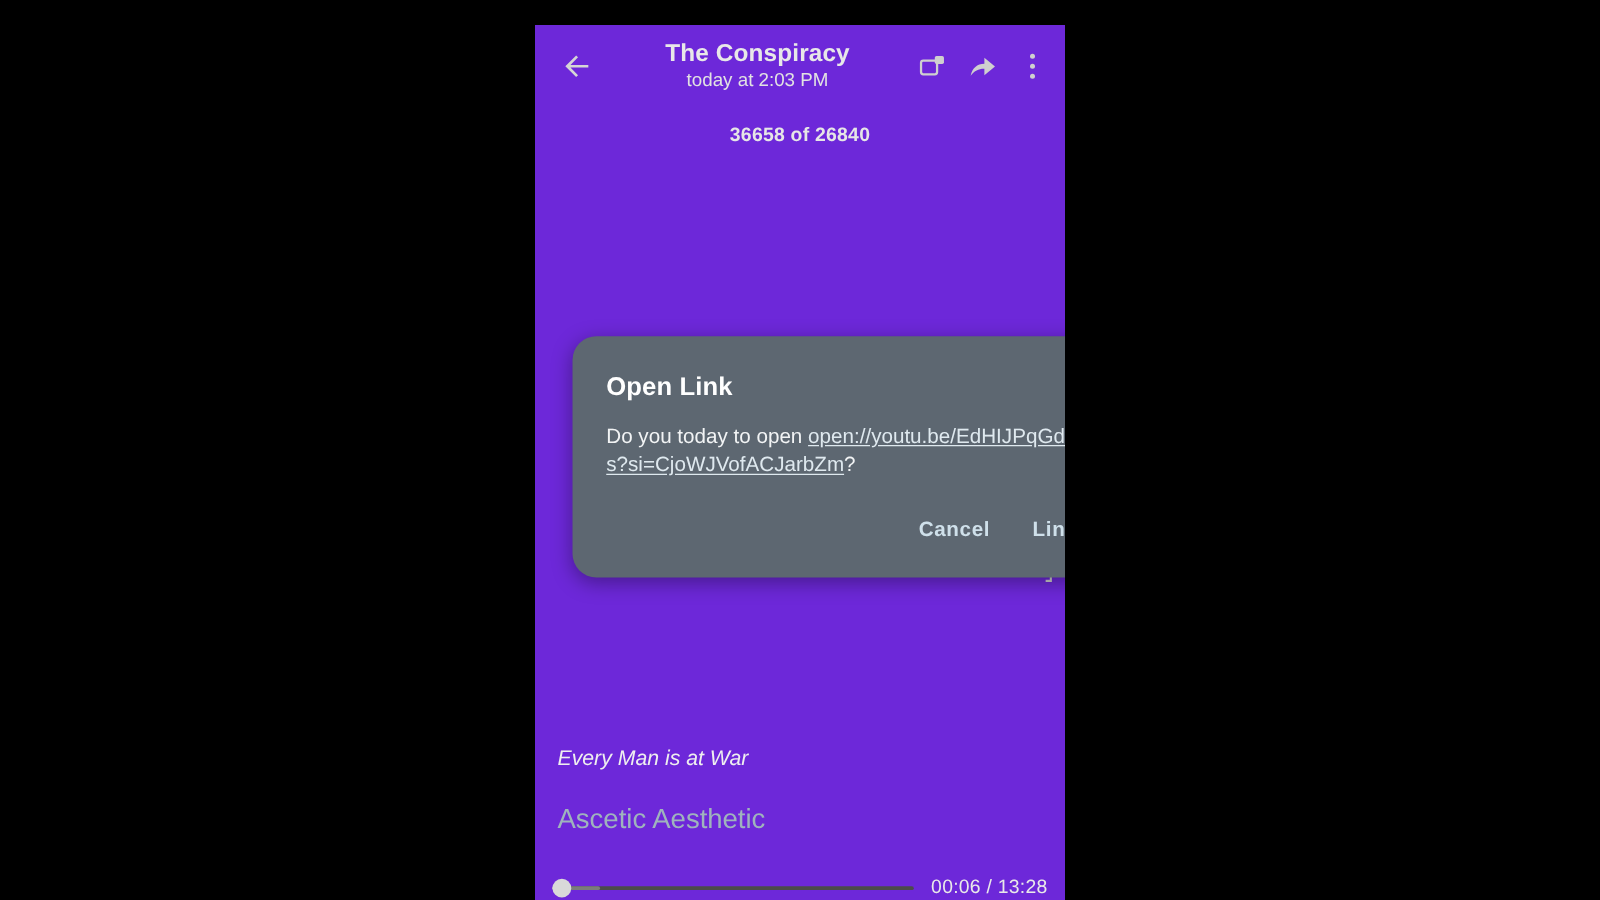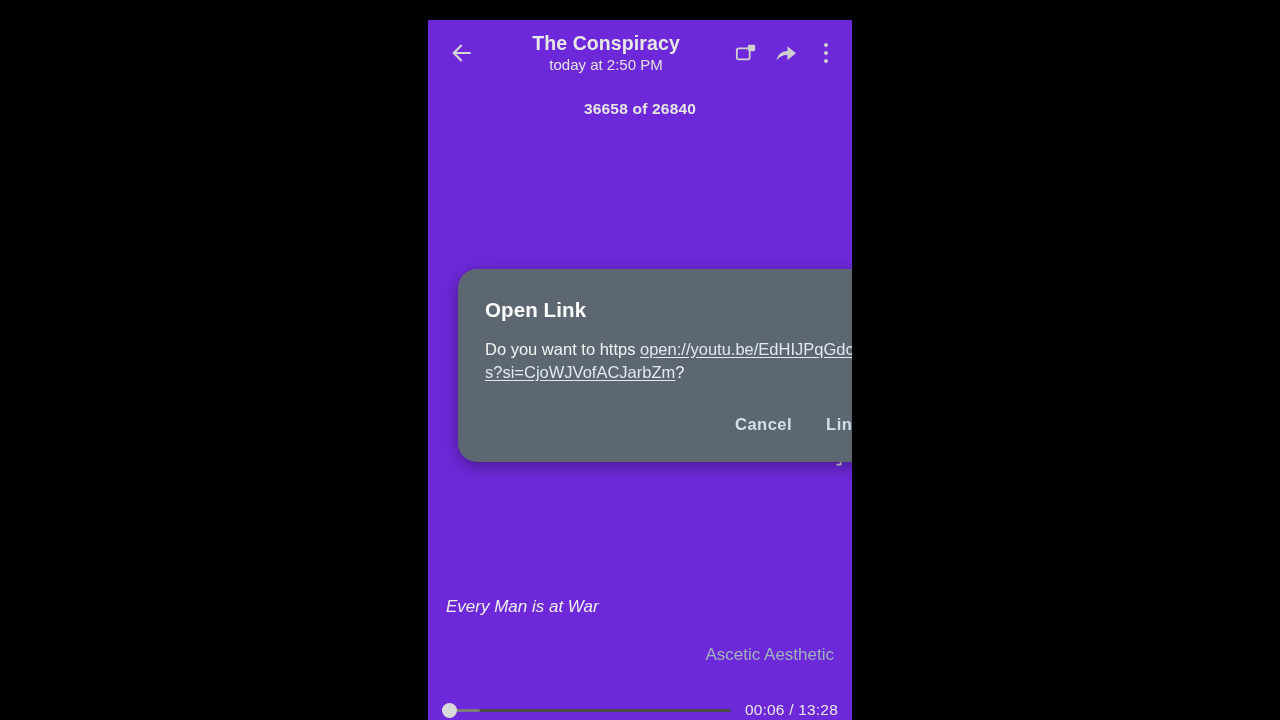"today at 2:50 PM" div.title-sub { text: 2:50 -> 2:03 }
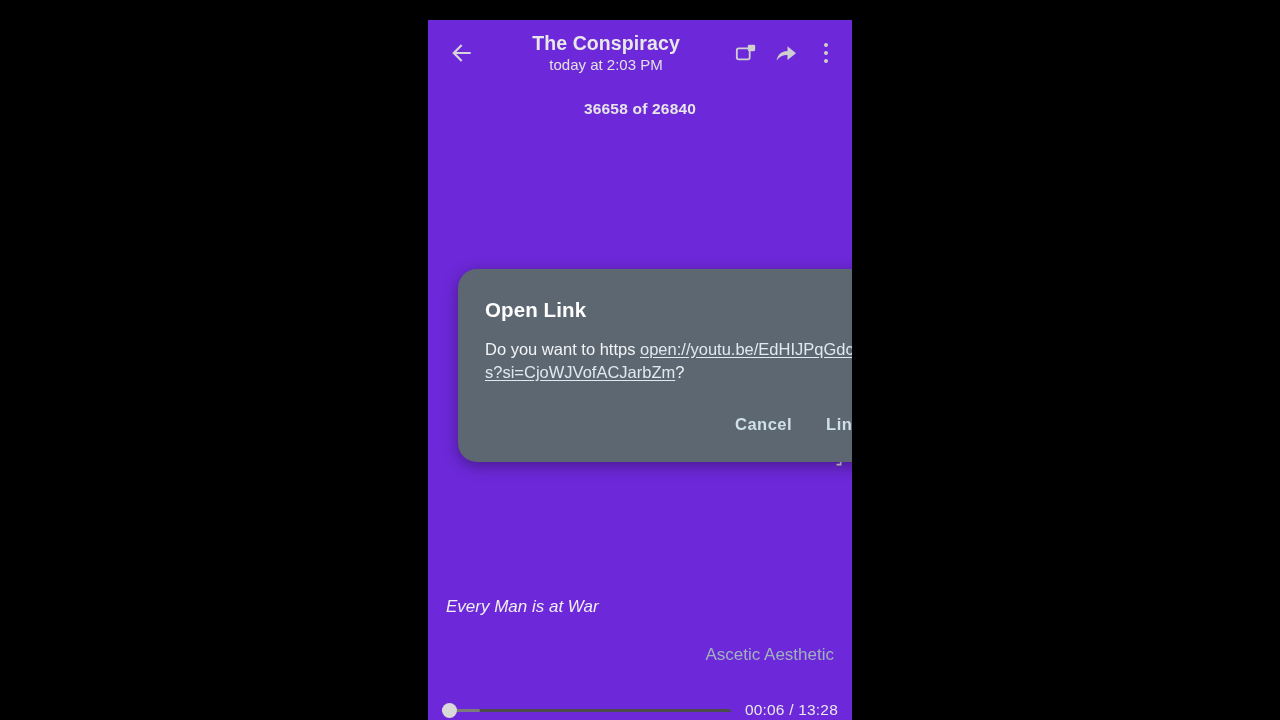"Do you want to https" span { text: want to https -> today to open }
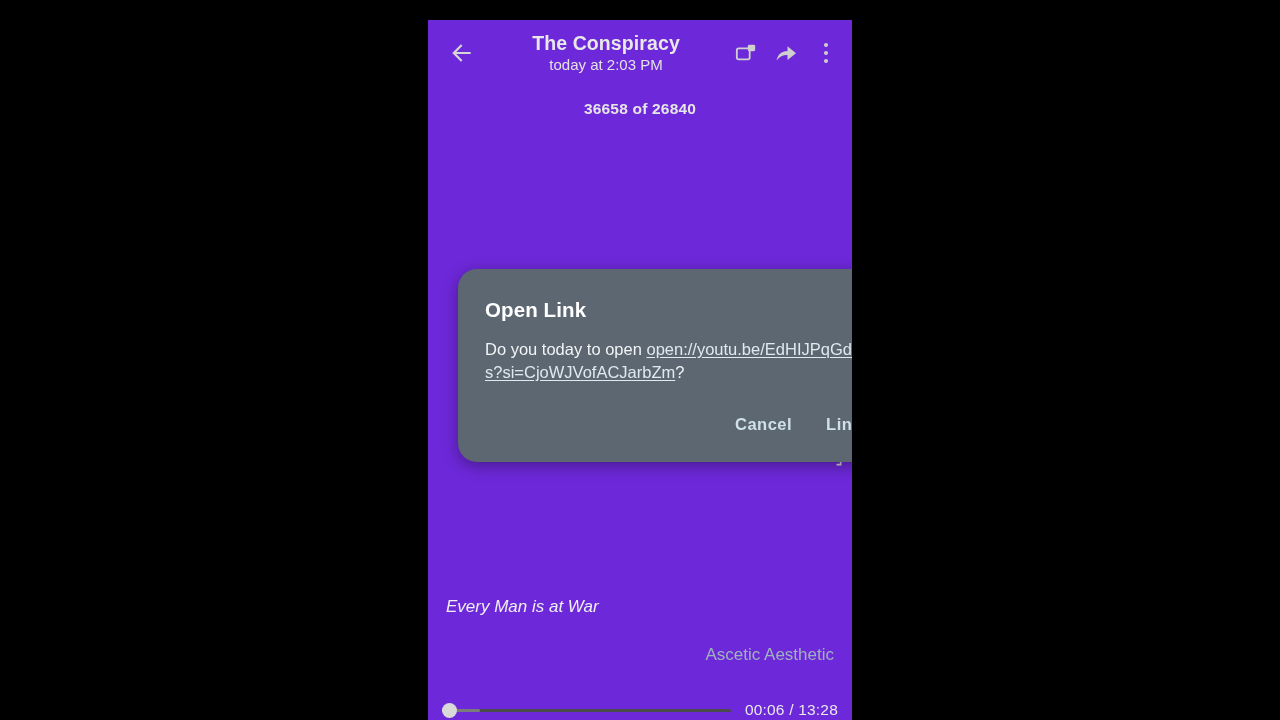"Ascetic Aesthetic" .track-artist { font-size: 17px -> 22px; text-align: right -> none }
